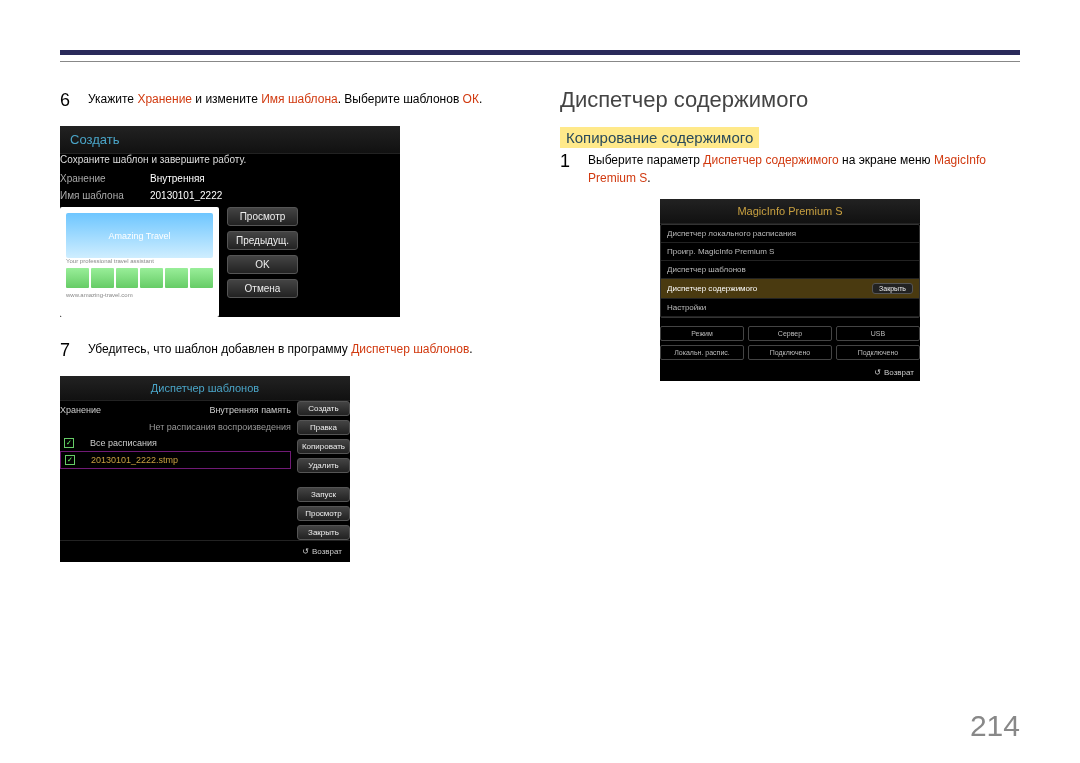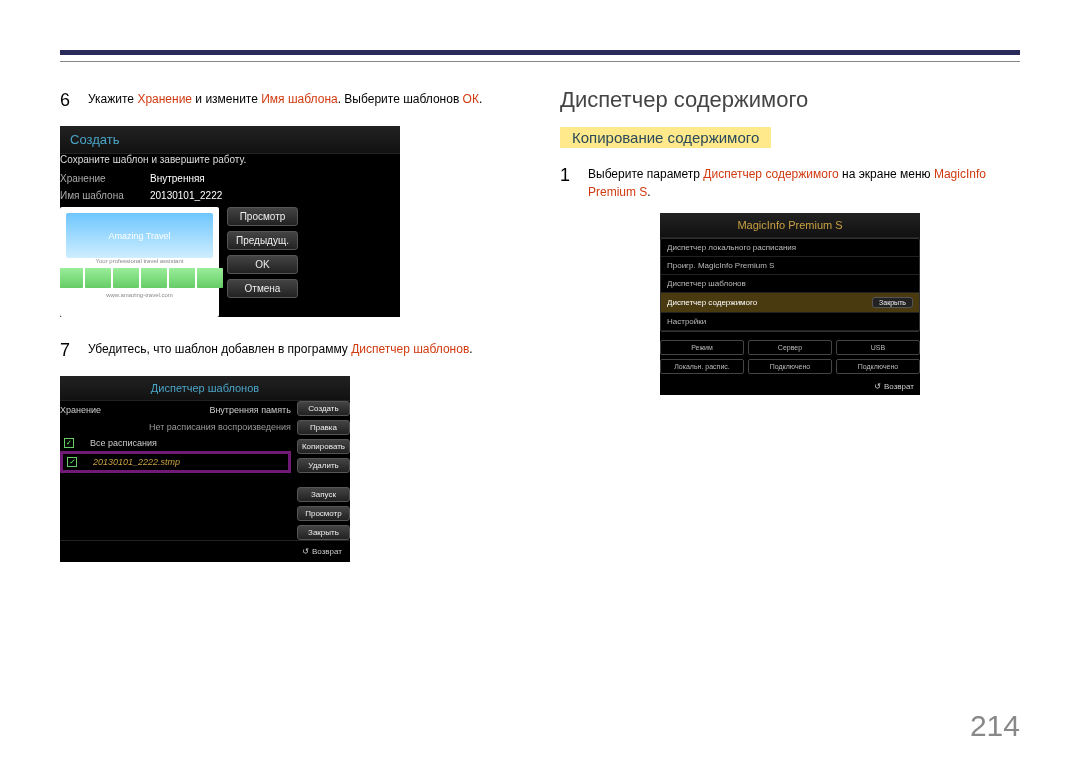"Копирование содержимого" .section-sub { margin-bottom: 14px -> 0; padding: 2px 12px -> 2px 6px }
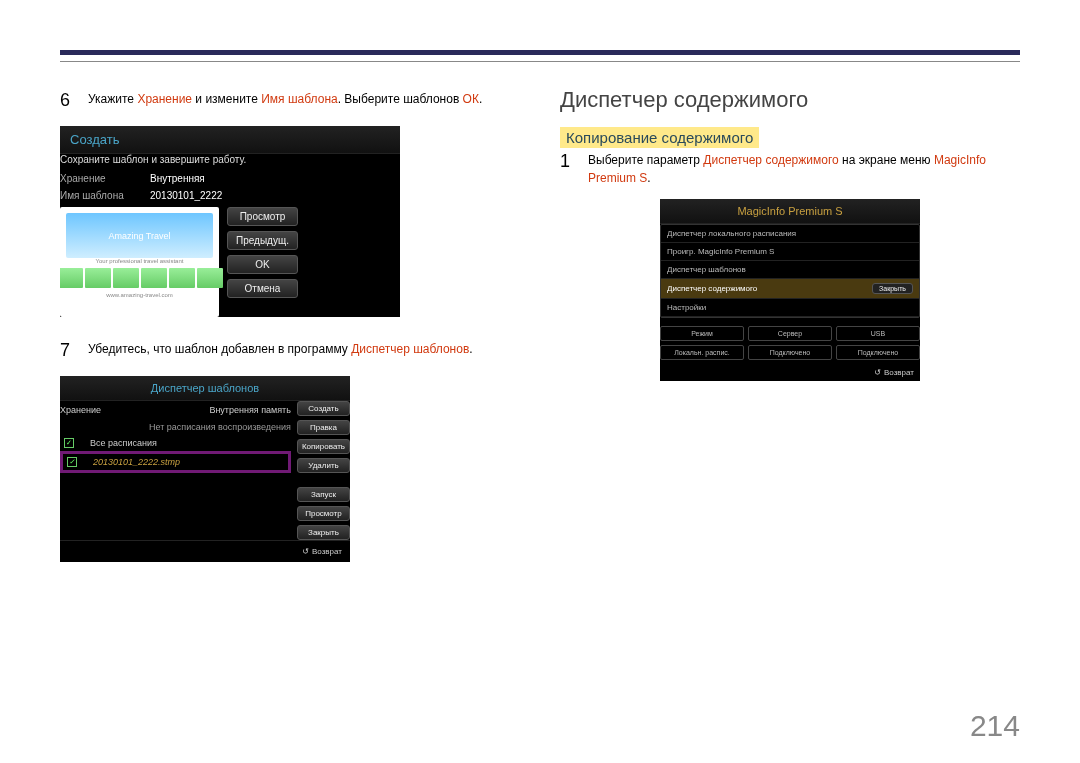"Amazing Travel" .p-thumb { align-items: center -> none }
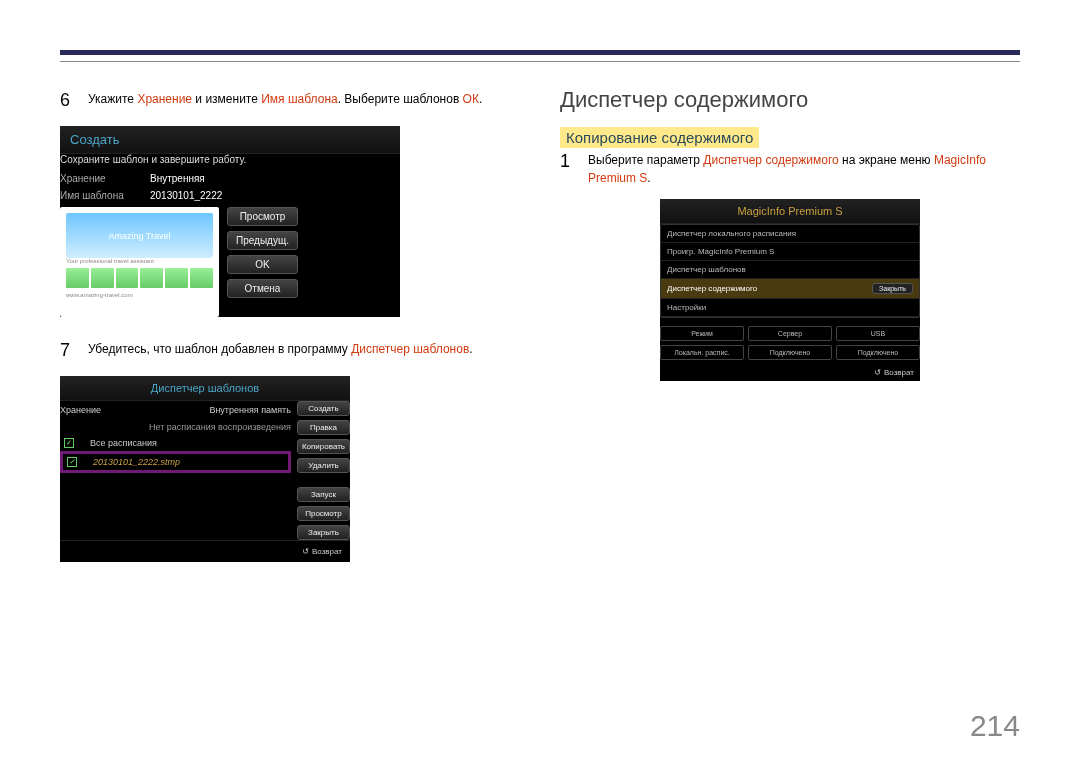"20130101_2222.stmp" .pb-item.active { border: 3px solid #701a75 -> 1px solid #701a75; font-style: italic -> none }
